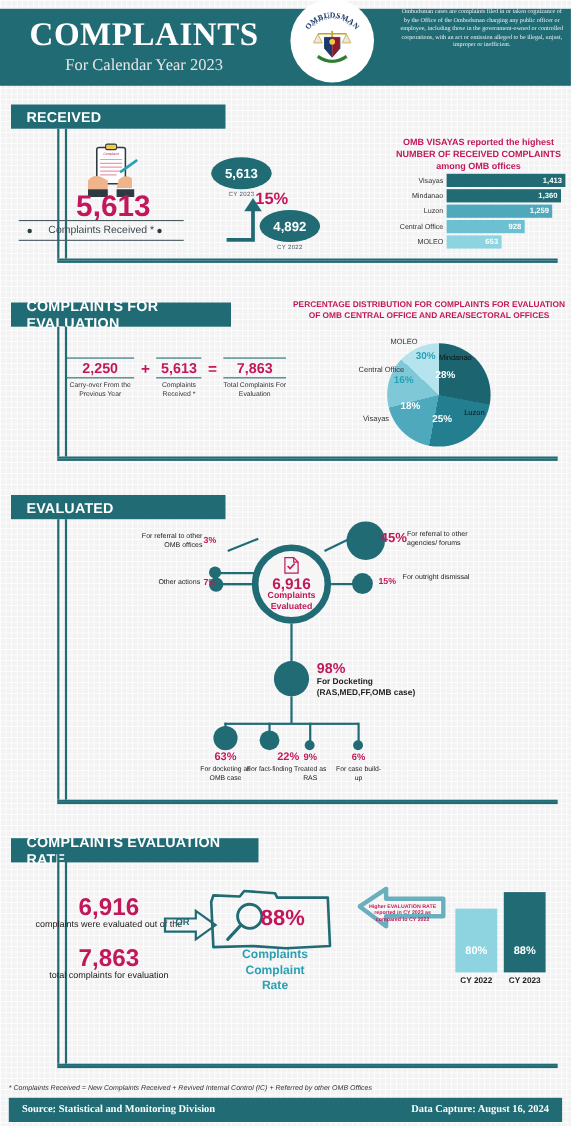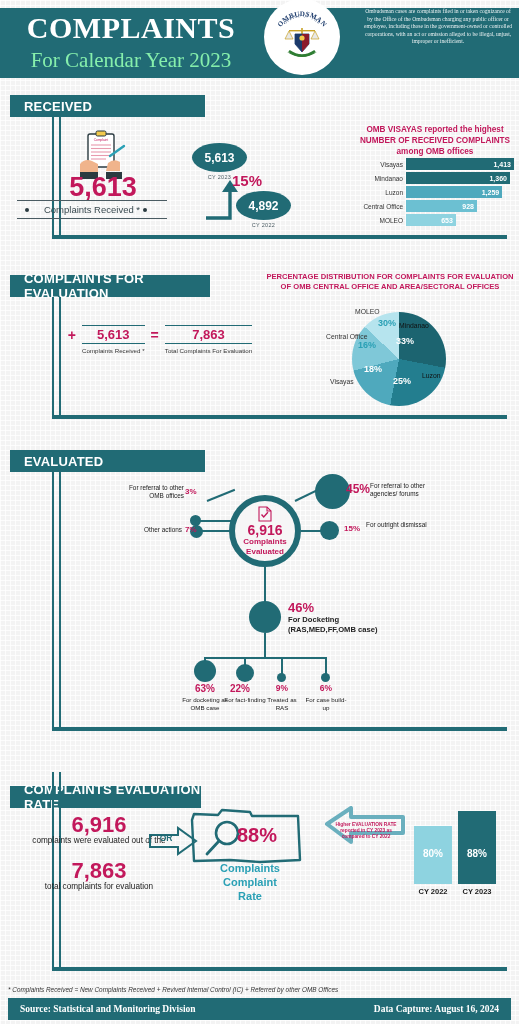"For Calendar Year 2023" .hdr-title h2 { color: #86efac -> #e5e5e5; font-size: 21px -> 15px }
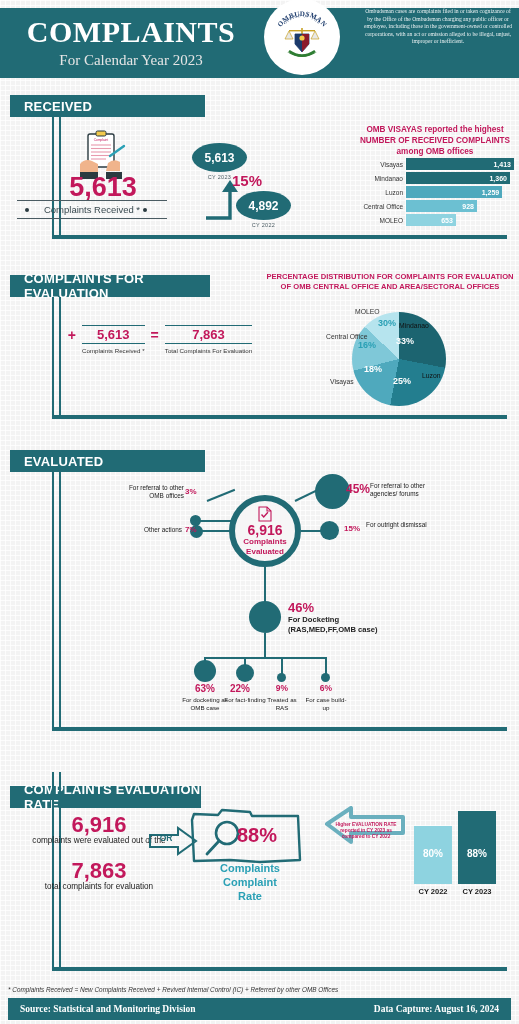"2,250" div.eq-cell { html: none -> <div> <div>2,250</div> <div>Carry-over From the Previous Year</div> </div> }
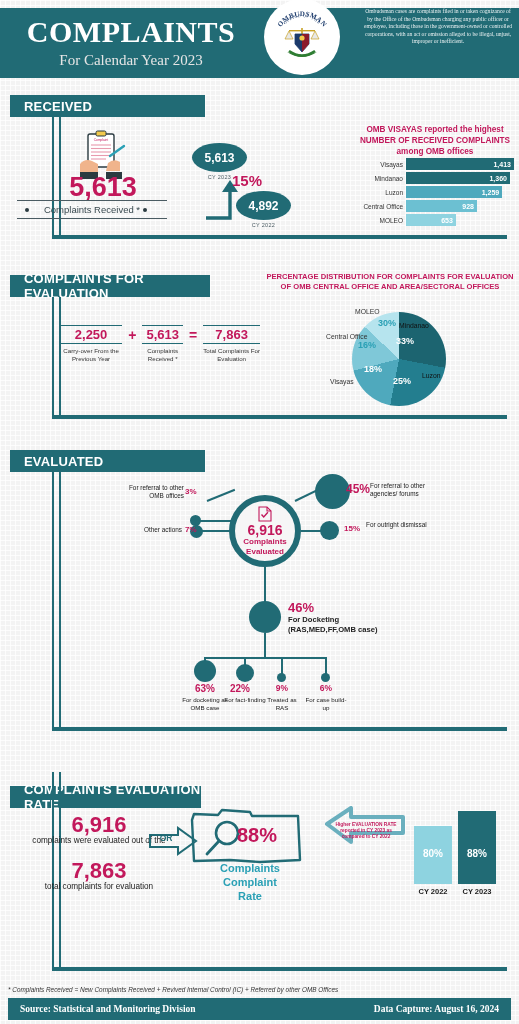"33%" div.pie-slice-lbl { text: 33% -> 28% }
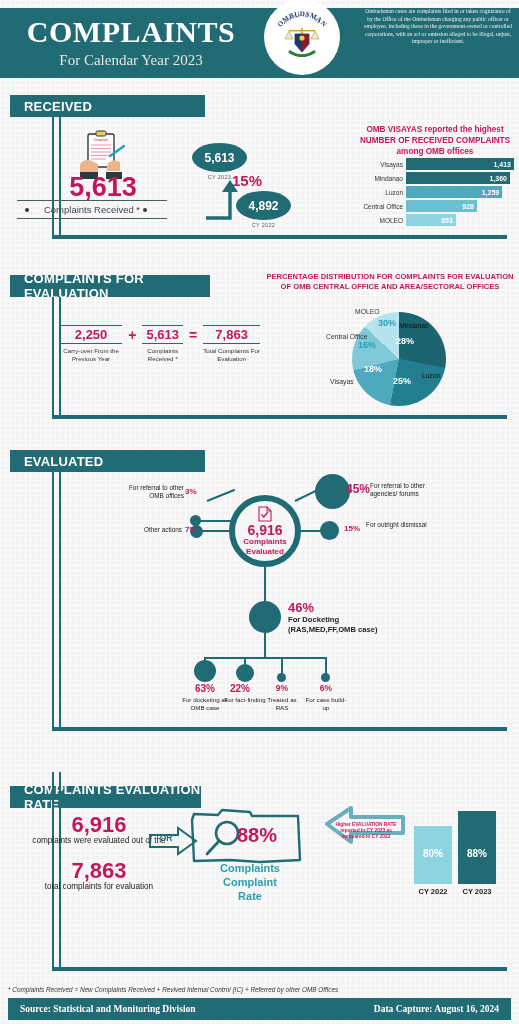"46%" div.pct { text: 46% -> 98% }
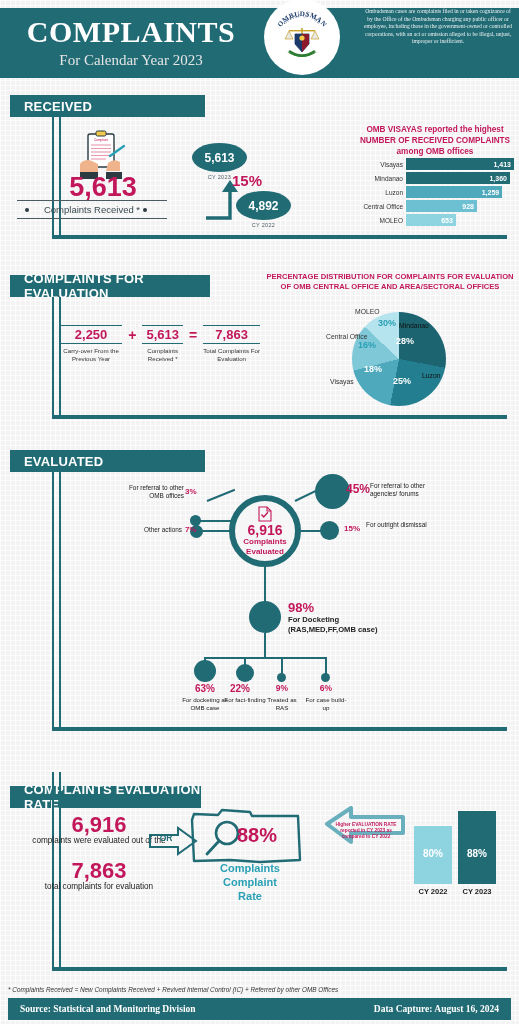"22%" div.sub-pct { left: 214px -> 244px; text-align: right -> none }
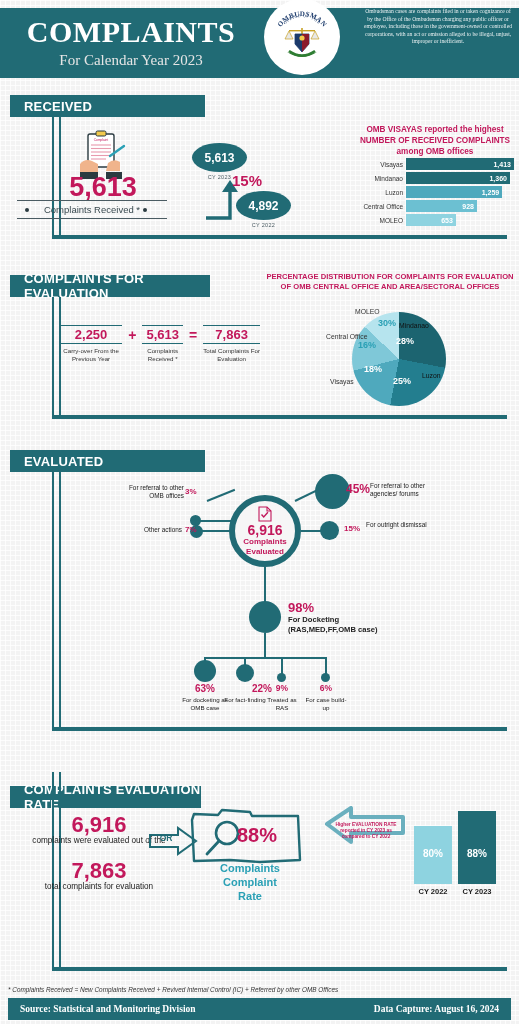"COMPLAINTS EVALUATION RATE" #sec-rate .sec-title { top: 786px -> 762px; width: 191px -> 225px }
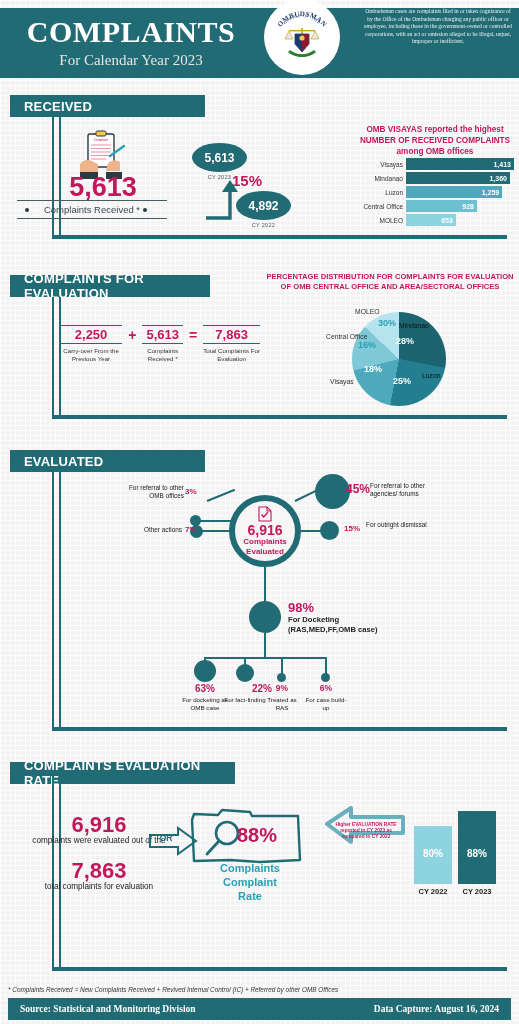"80%" .cbar span { margin-bottom: 25px -> 14px }
